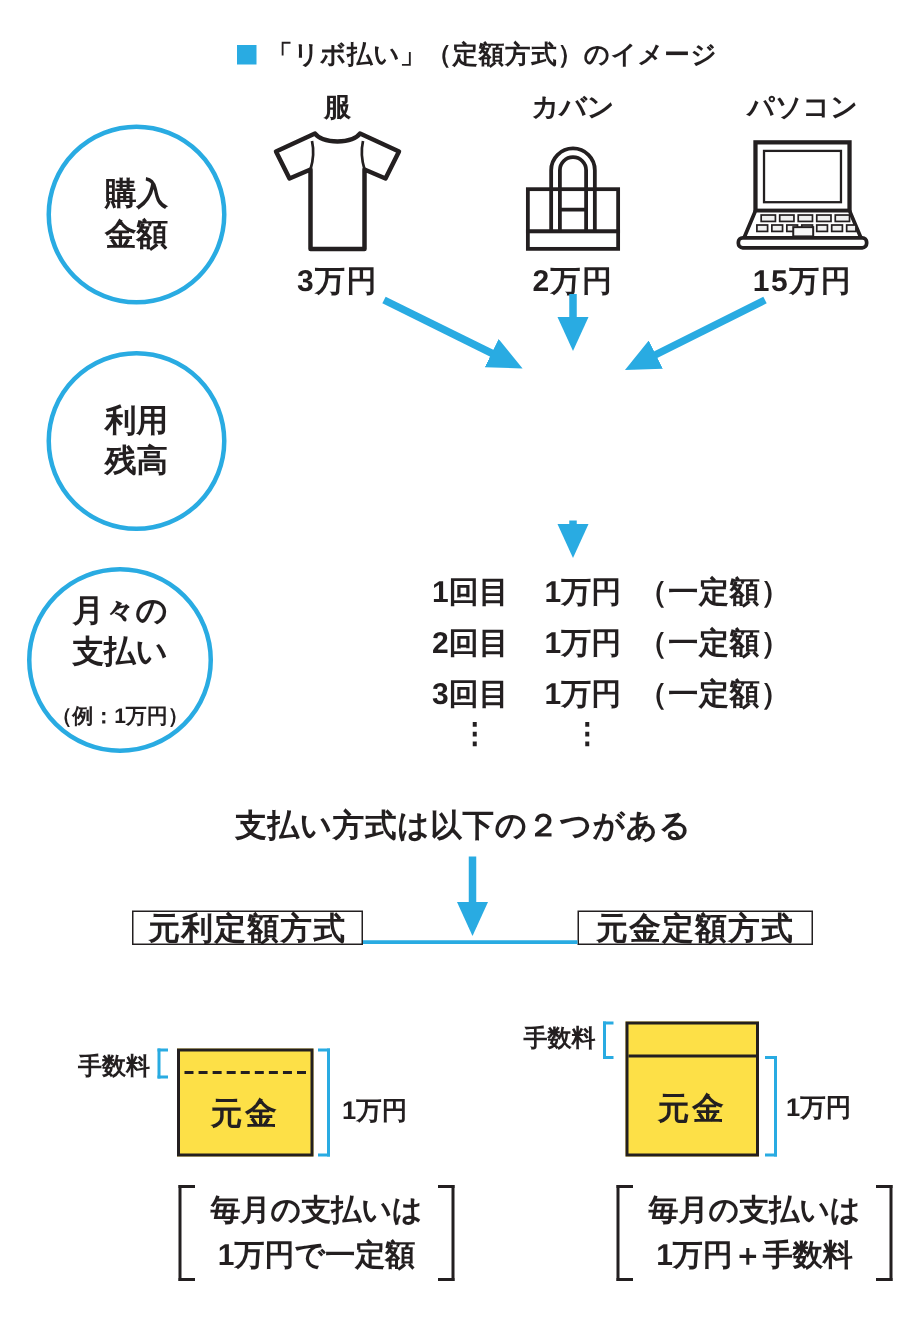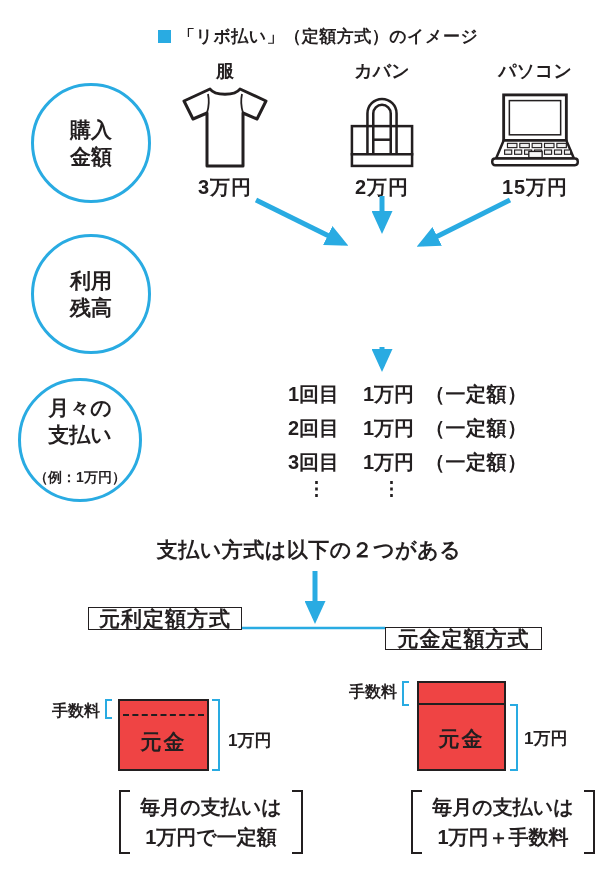"元金定額方式" #method-right-box { margin-top: 20px -> none }
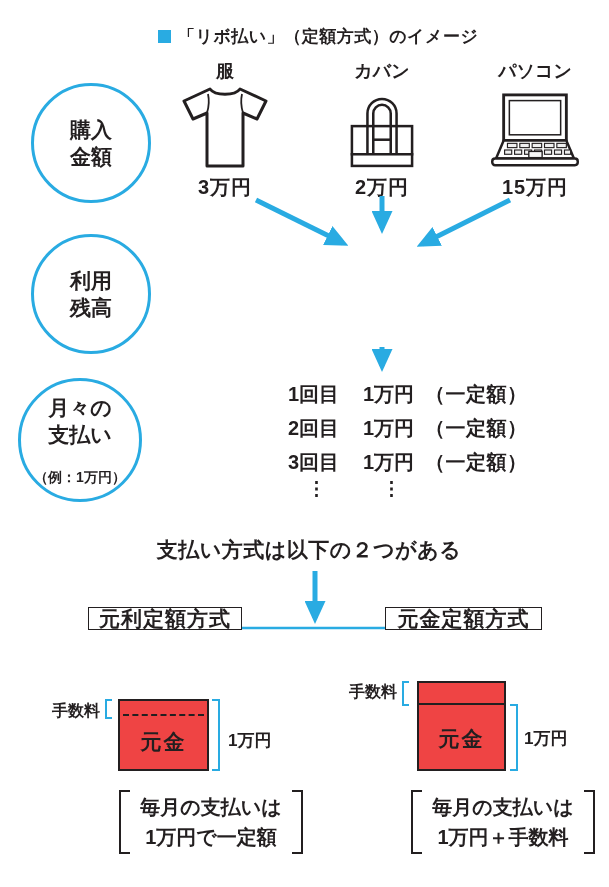"元金" .bar-box { background: #ef4444 -> #fde047 }
